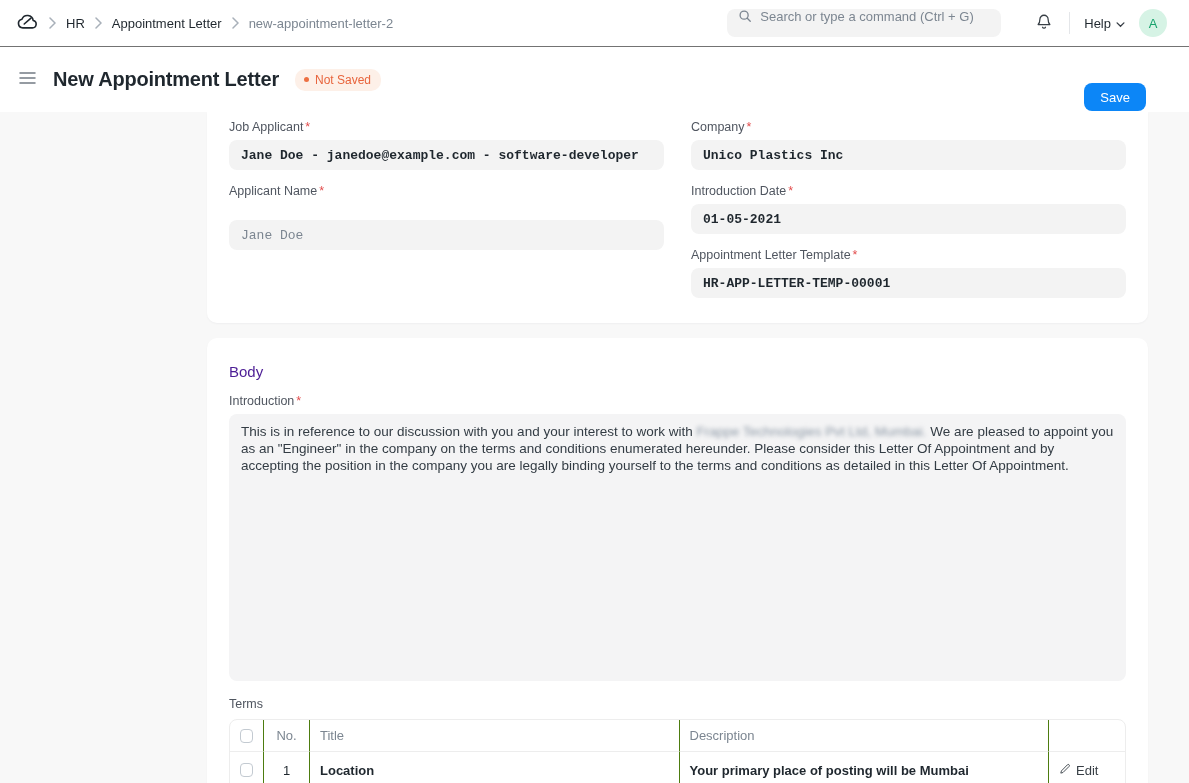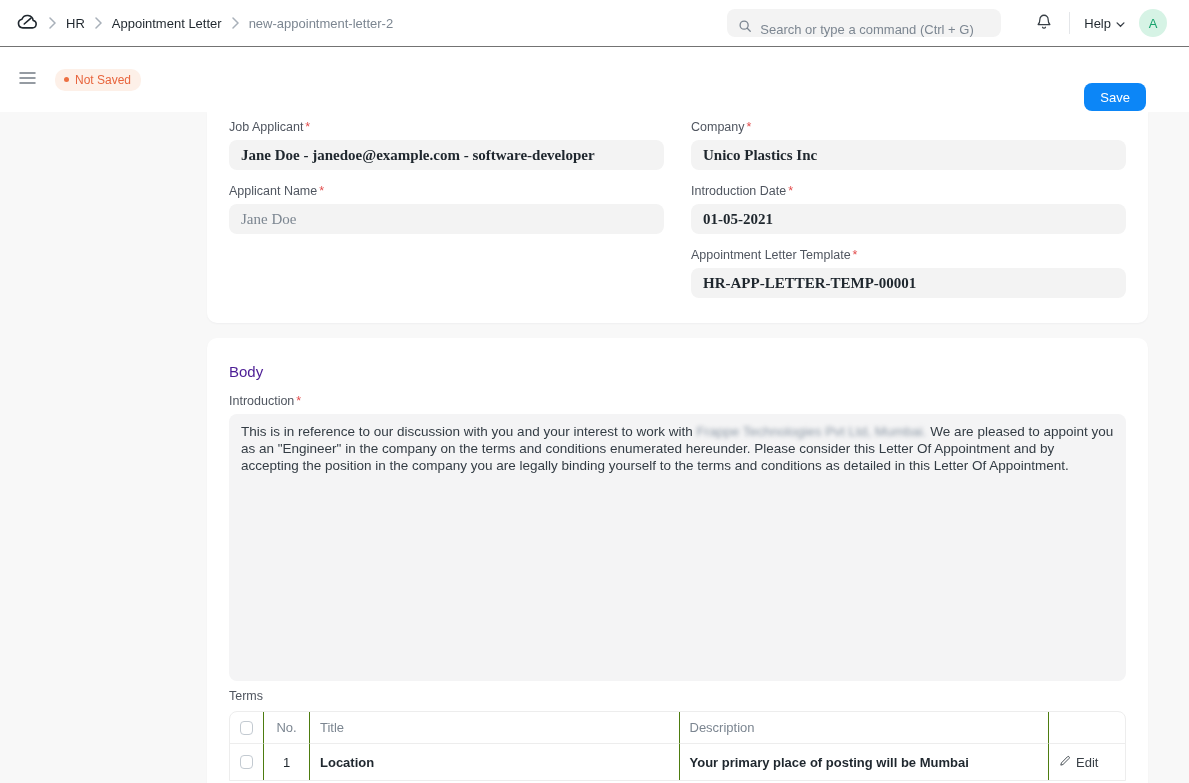"Search or type a command" .search-box { align-items: flex-end -> flex-start }
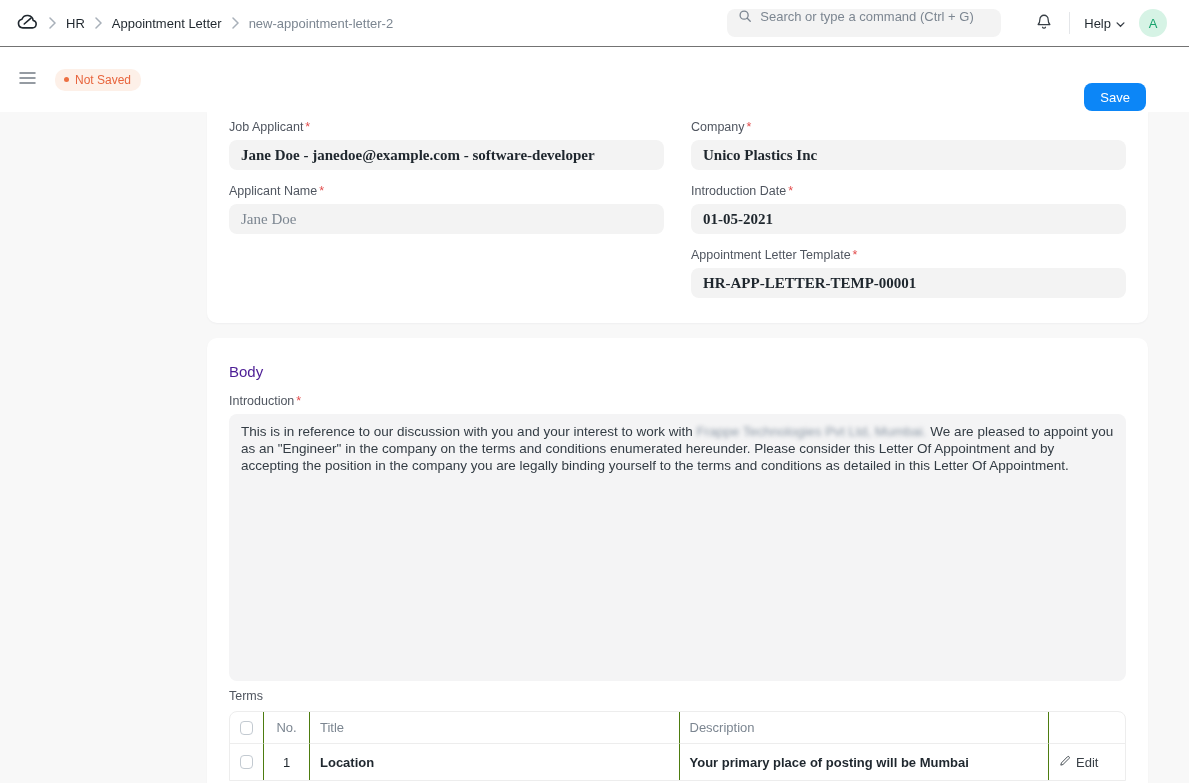"New Appointment Letter" h1.page-title { html: none -> <h1>New Appointment Letter</h1> }
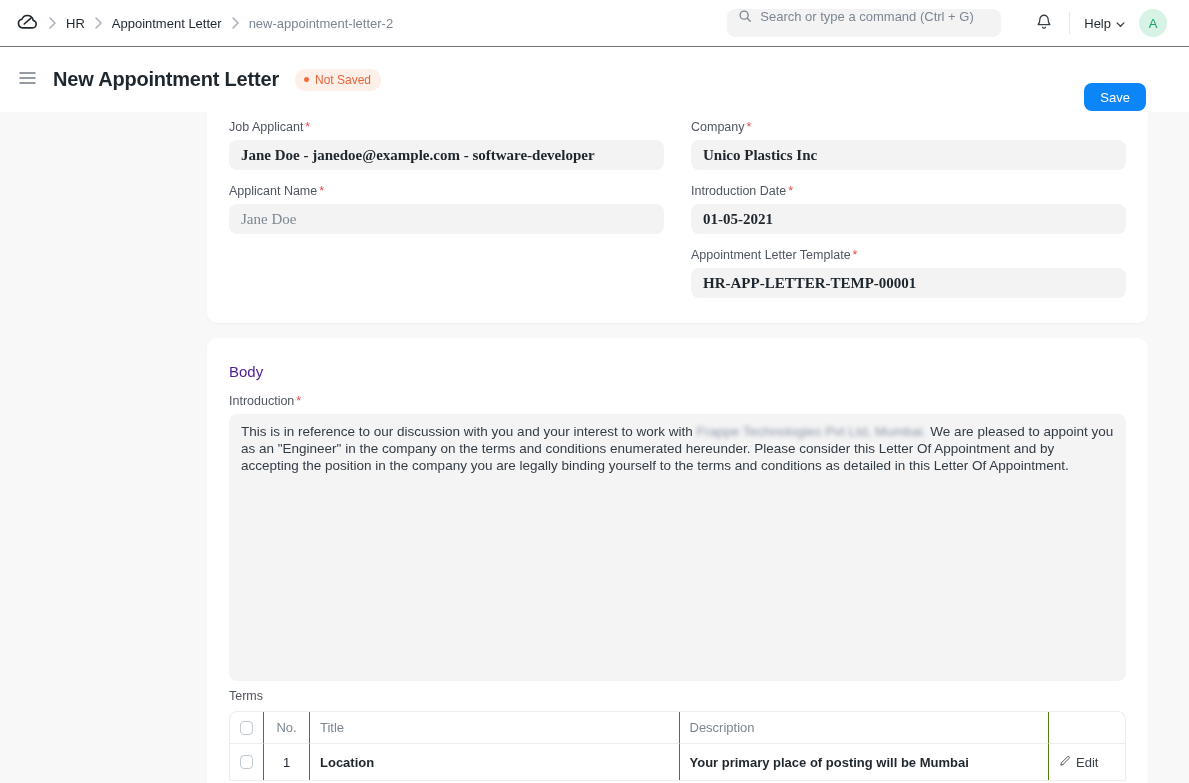"Jane Doe - janedoe@example.com -" .control { font-family: Liberation Serif, serif -> Liberation Mono, monospace; font-size: 15px -> 13px }
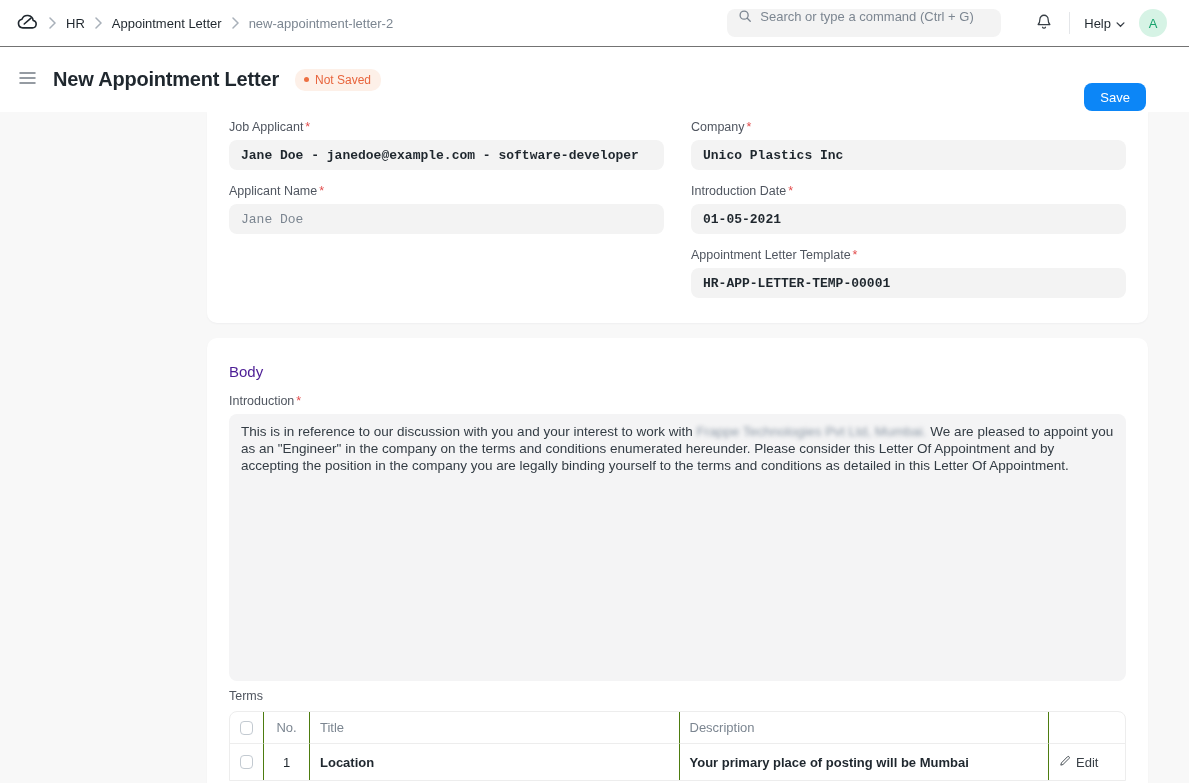"Jane Doe" .control.readonly-val { margin-top: none -> 16px }
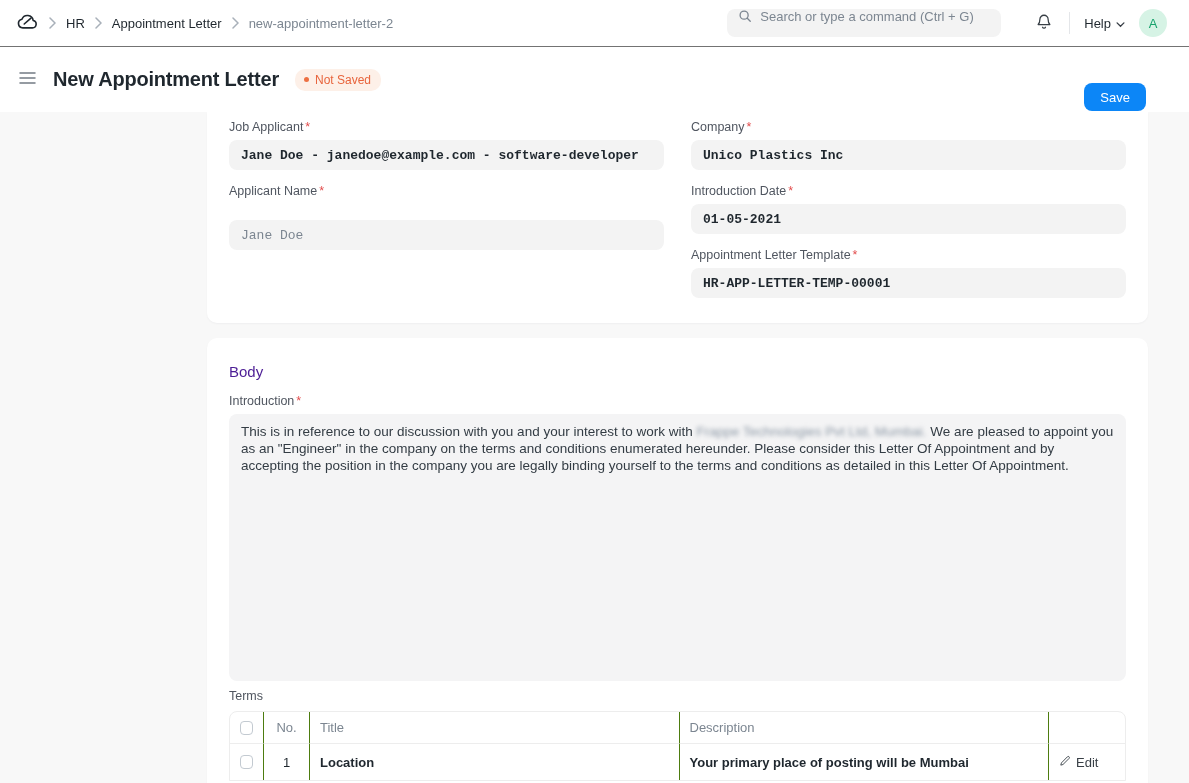"Terms" .terms-label { margin-top: 8px -> 16px }
